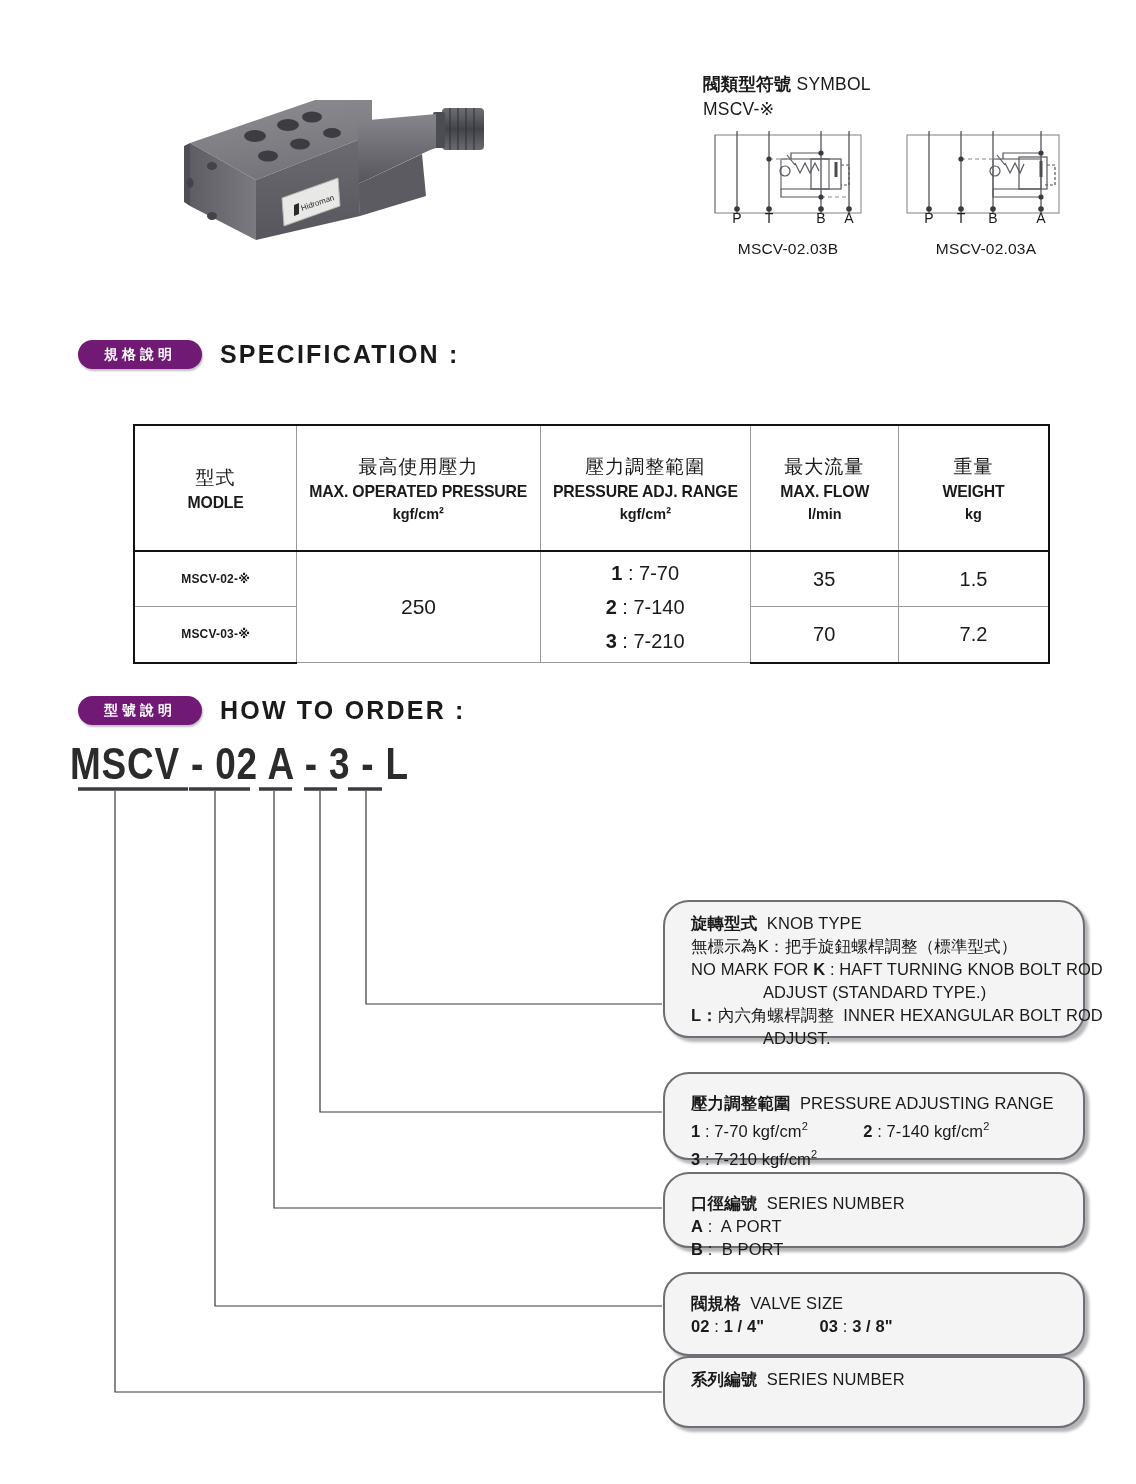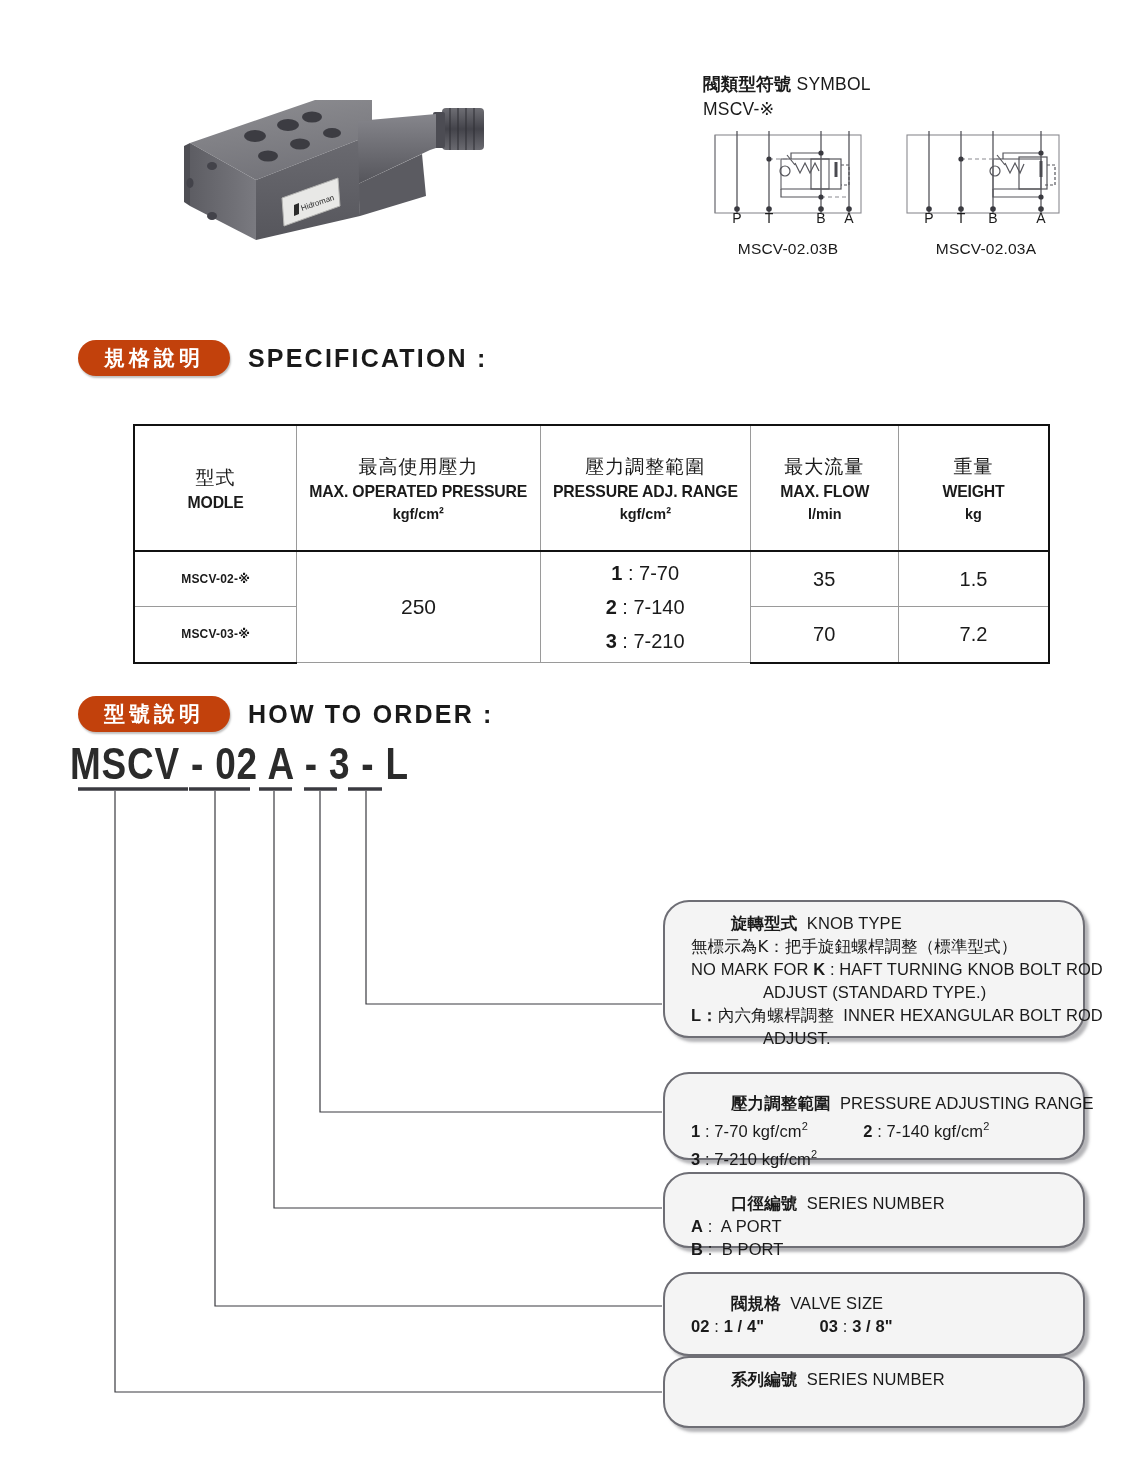"規格說明" .pill { background: #c2410c -> #701a75; font-size: 21px -> 14px }
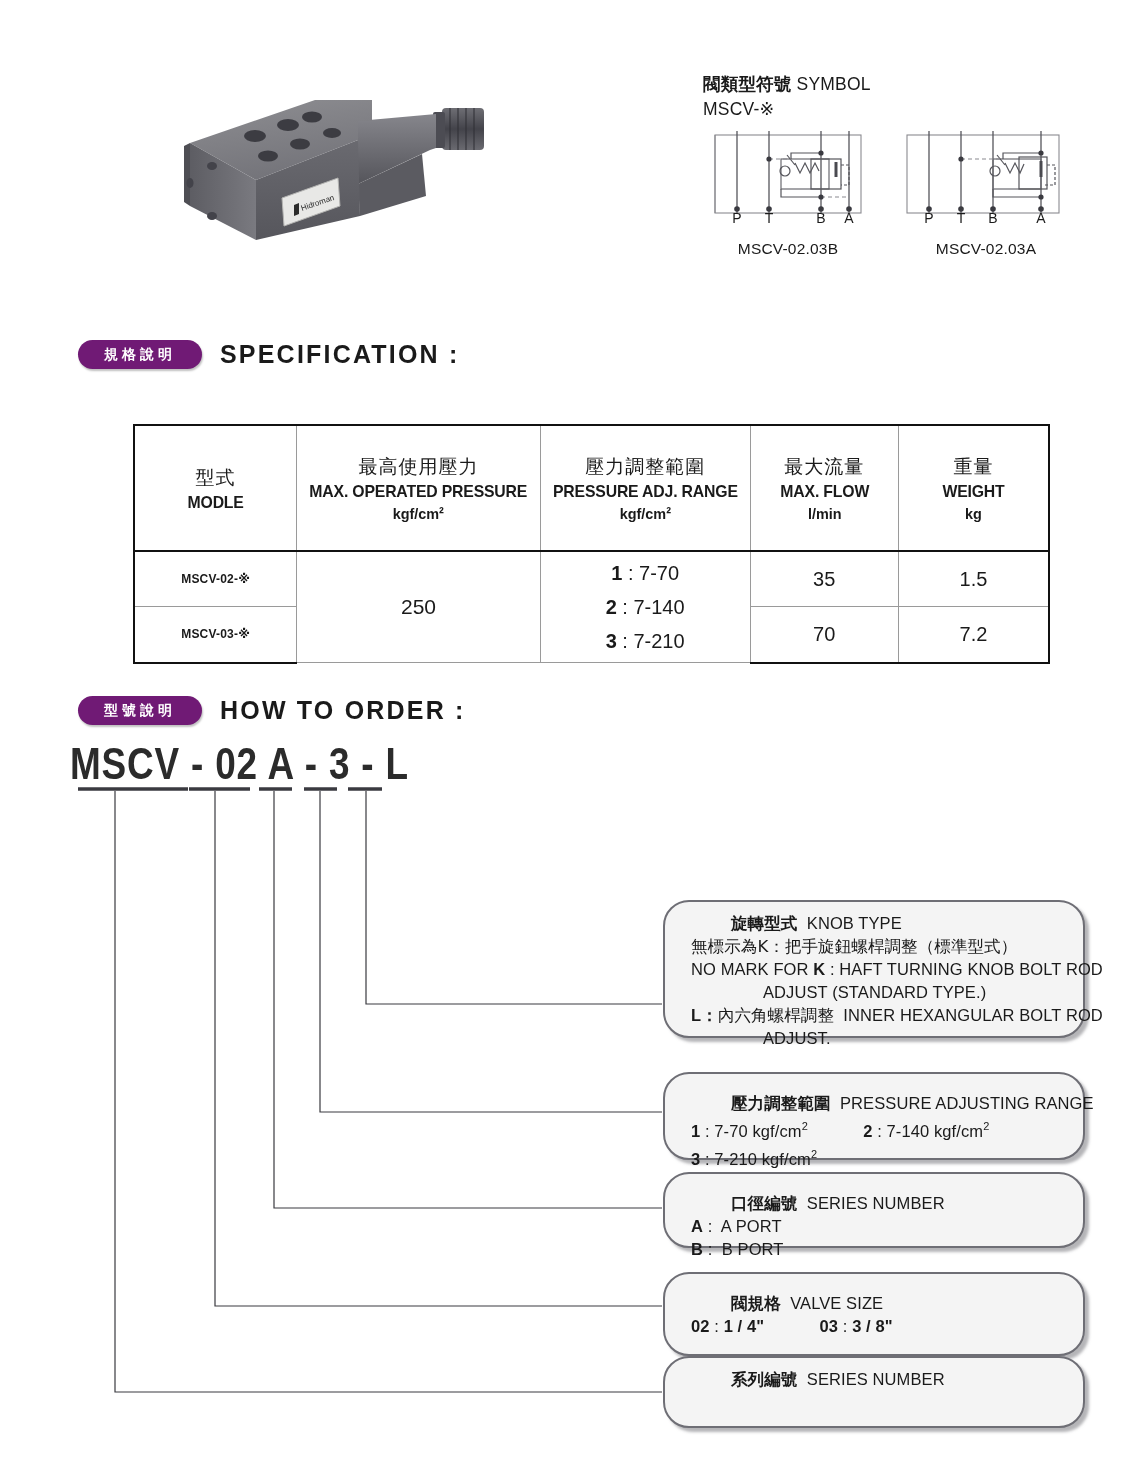"旋轉型式" .cjk-b { margin-left: 40px -> none }
